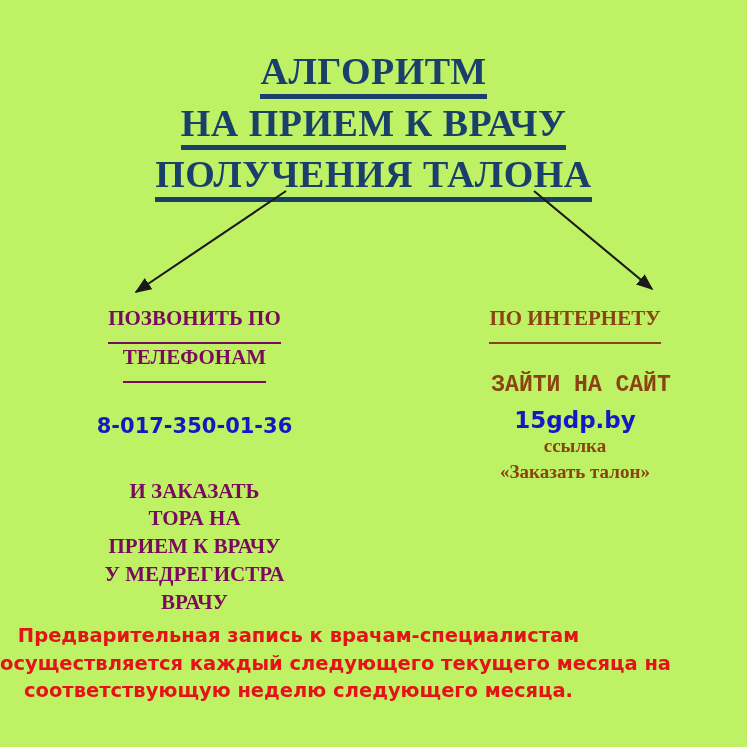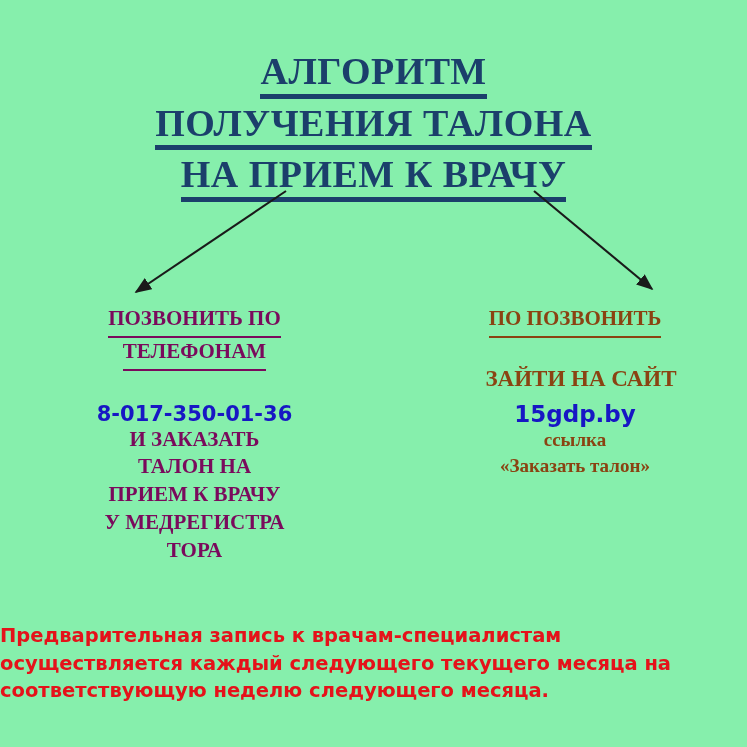"АЛГОРИТМ" #poster { background: #86efac -> #bef264 }
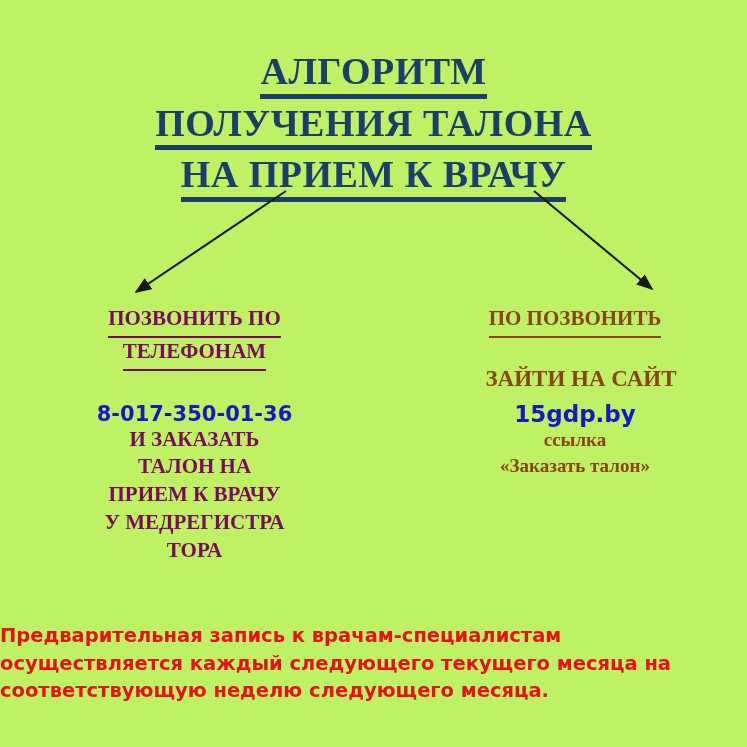"ПОЛУЧЕНИЯ ТАЛОНА" span.title-line { order: before "НА ПРИЕМ К ВРАЧУ" -> after "НА ПРИЕМ К ВРАЧУ" }
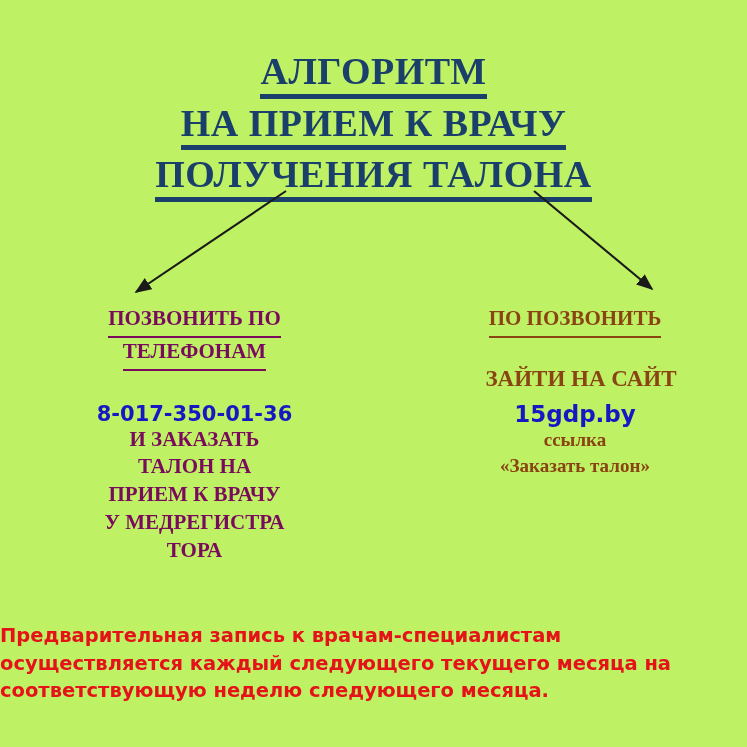"ПОЗВОНИТЬ ПО" .head-line > span.tx { padding-bottom: 4px -> 10px }
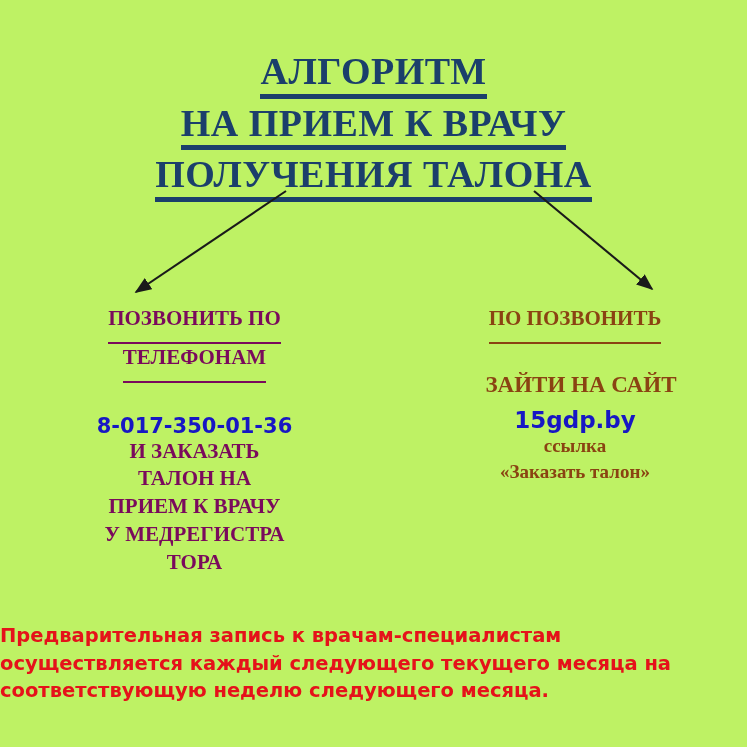"ПО ПОЗВОНИТЬ" span.tx { text: ПОЗВОНИТЬ -> ИНТЕРНЕТУ }
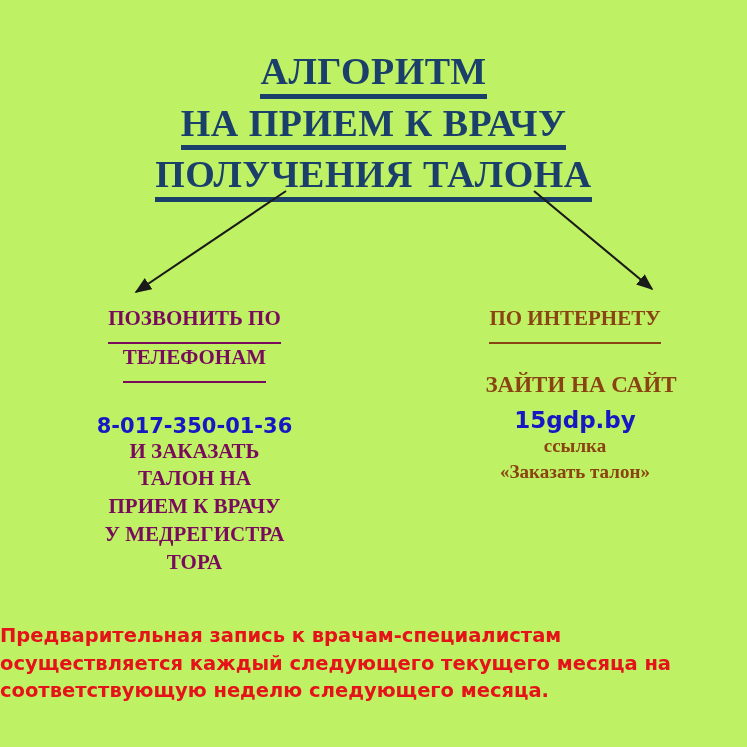"ЗАЙТИ НА САЙТ" .site-title { font-family: Liberation Serif, serif -> Liberation Mono, monospace }
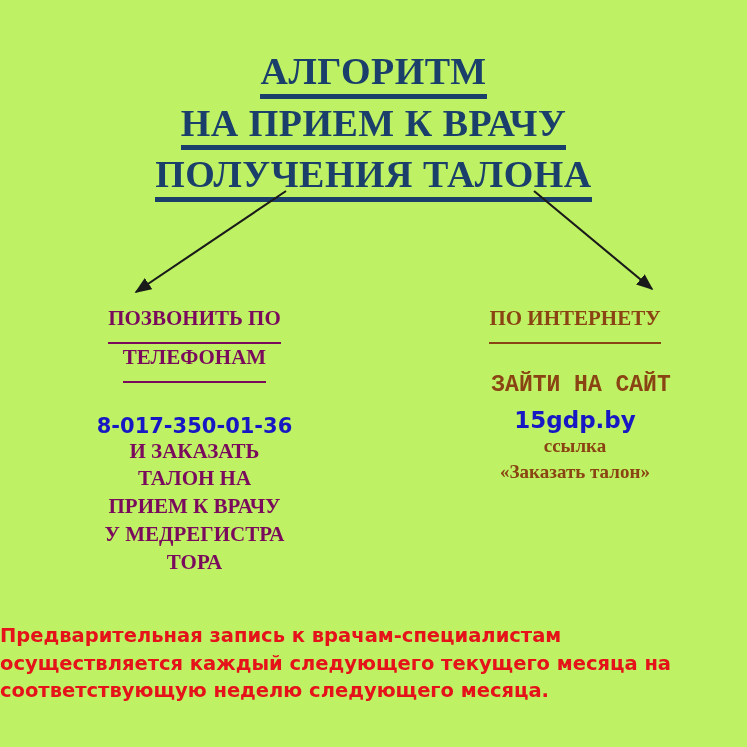"И ЗАКАЗАТЬ" .body-lines { margin-top: none -> 40px }
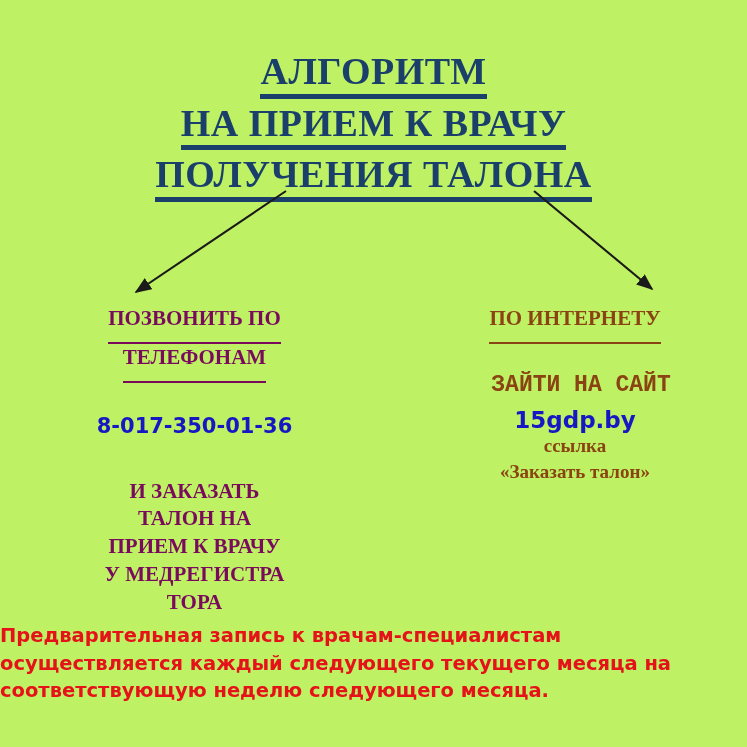"ТАЛОН НА" span.body-line { text: ТАЛОН -> ТОРА }
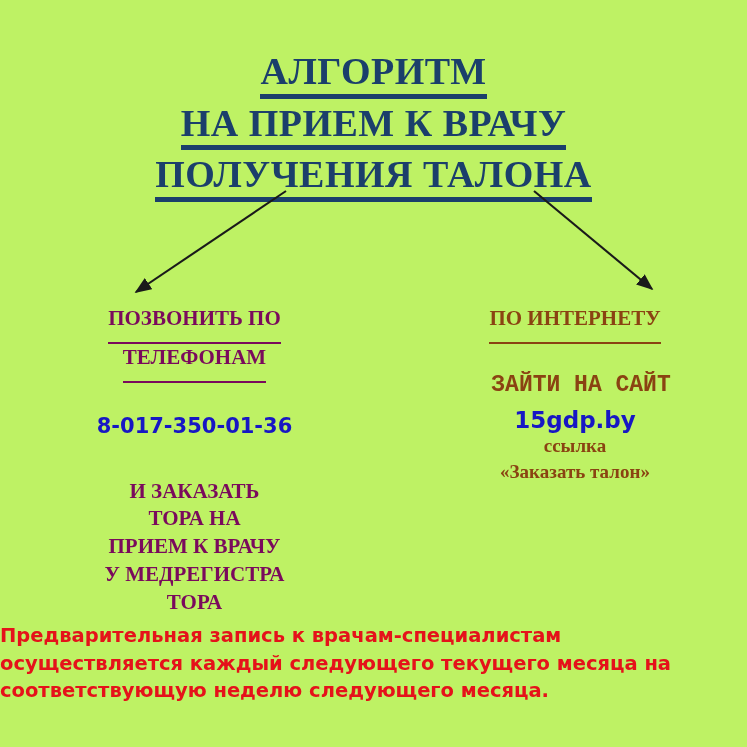"ТОРА" span.body-line { text: ТОРА -> ВРАЧУ }
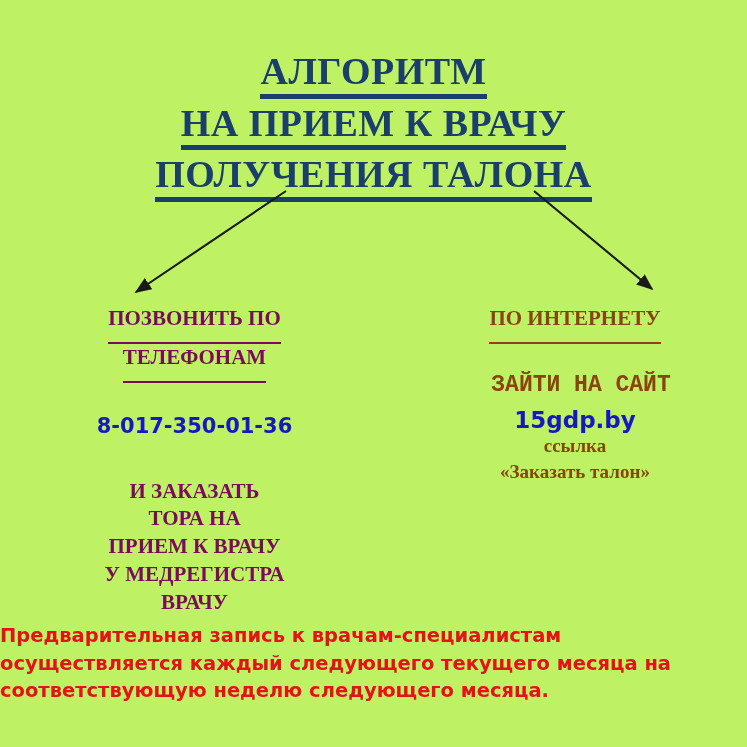"Предварительная запись к" .footer-note { text-align: none -> center }
